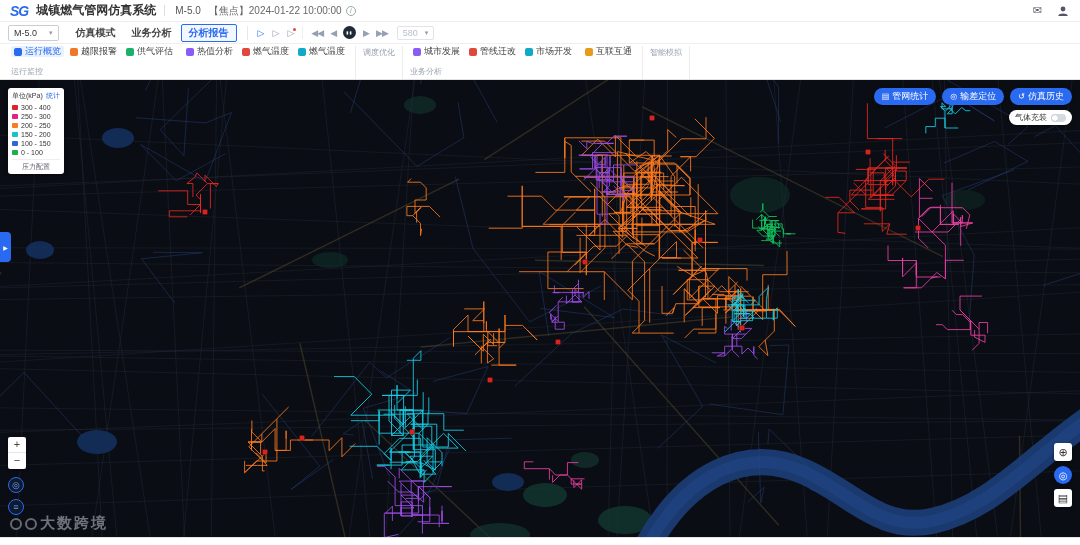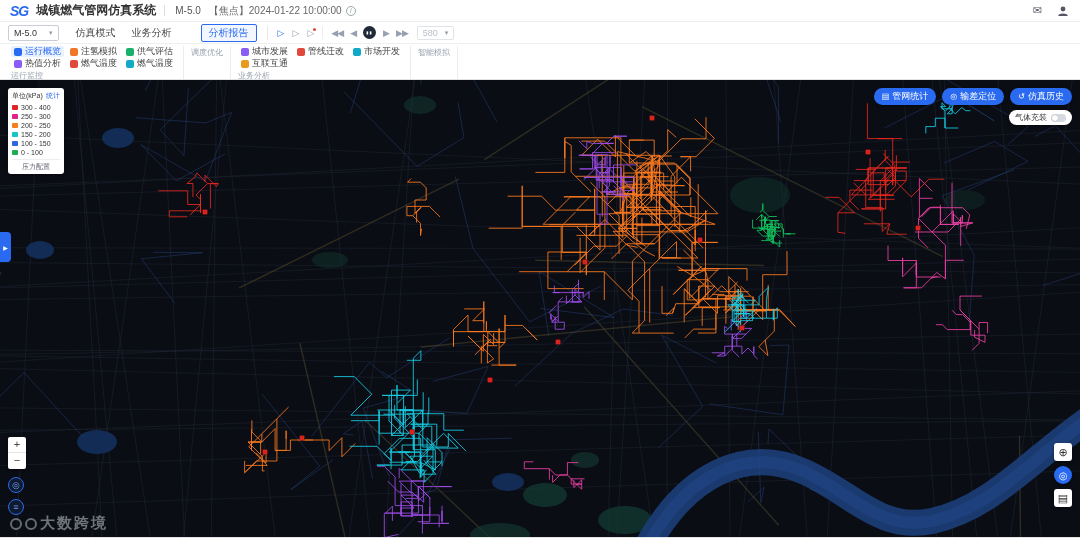"仿真模式" .mode-tabs { font-weight: none -> bold }
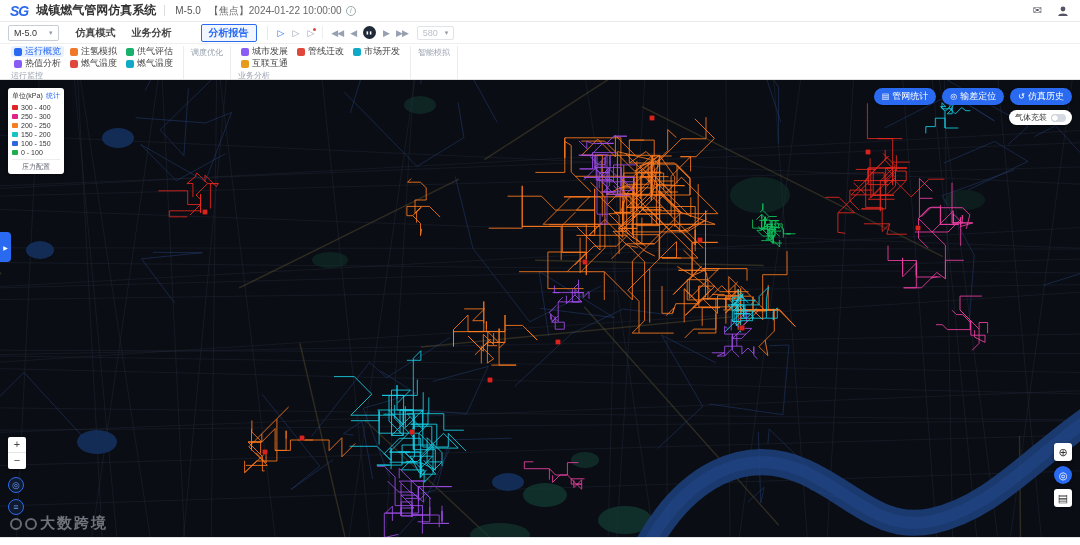"分析报告" .mode-tab.active { margin-left: 20px -> none }
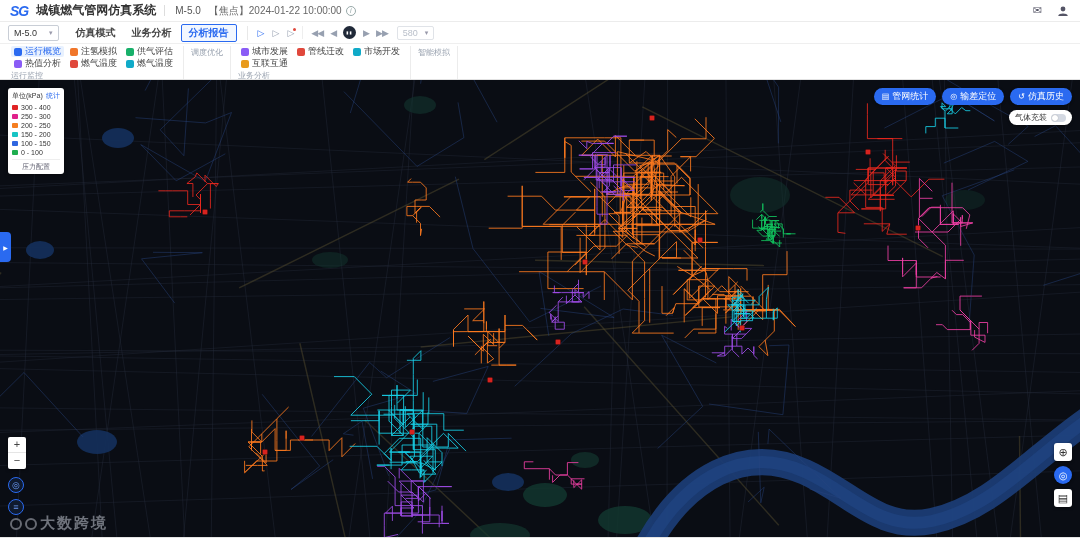"运行概览" .rg-rows { flex-direction: column -> row; gap: 1px -> 7px }
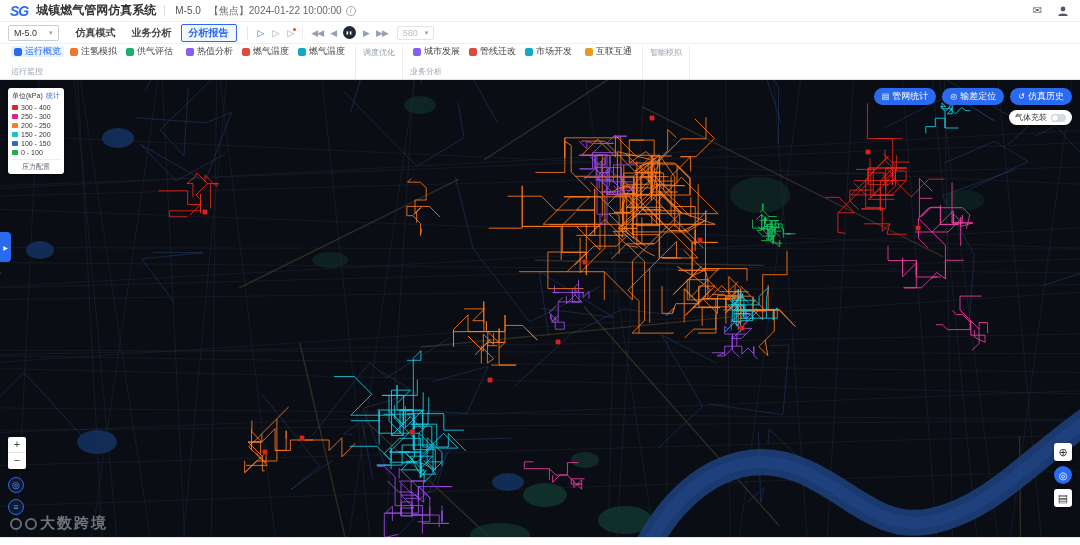"注氢模拟" span { text: 注氢模拟 -> 越限报警 }
